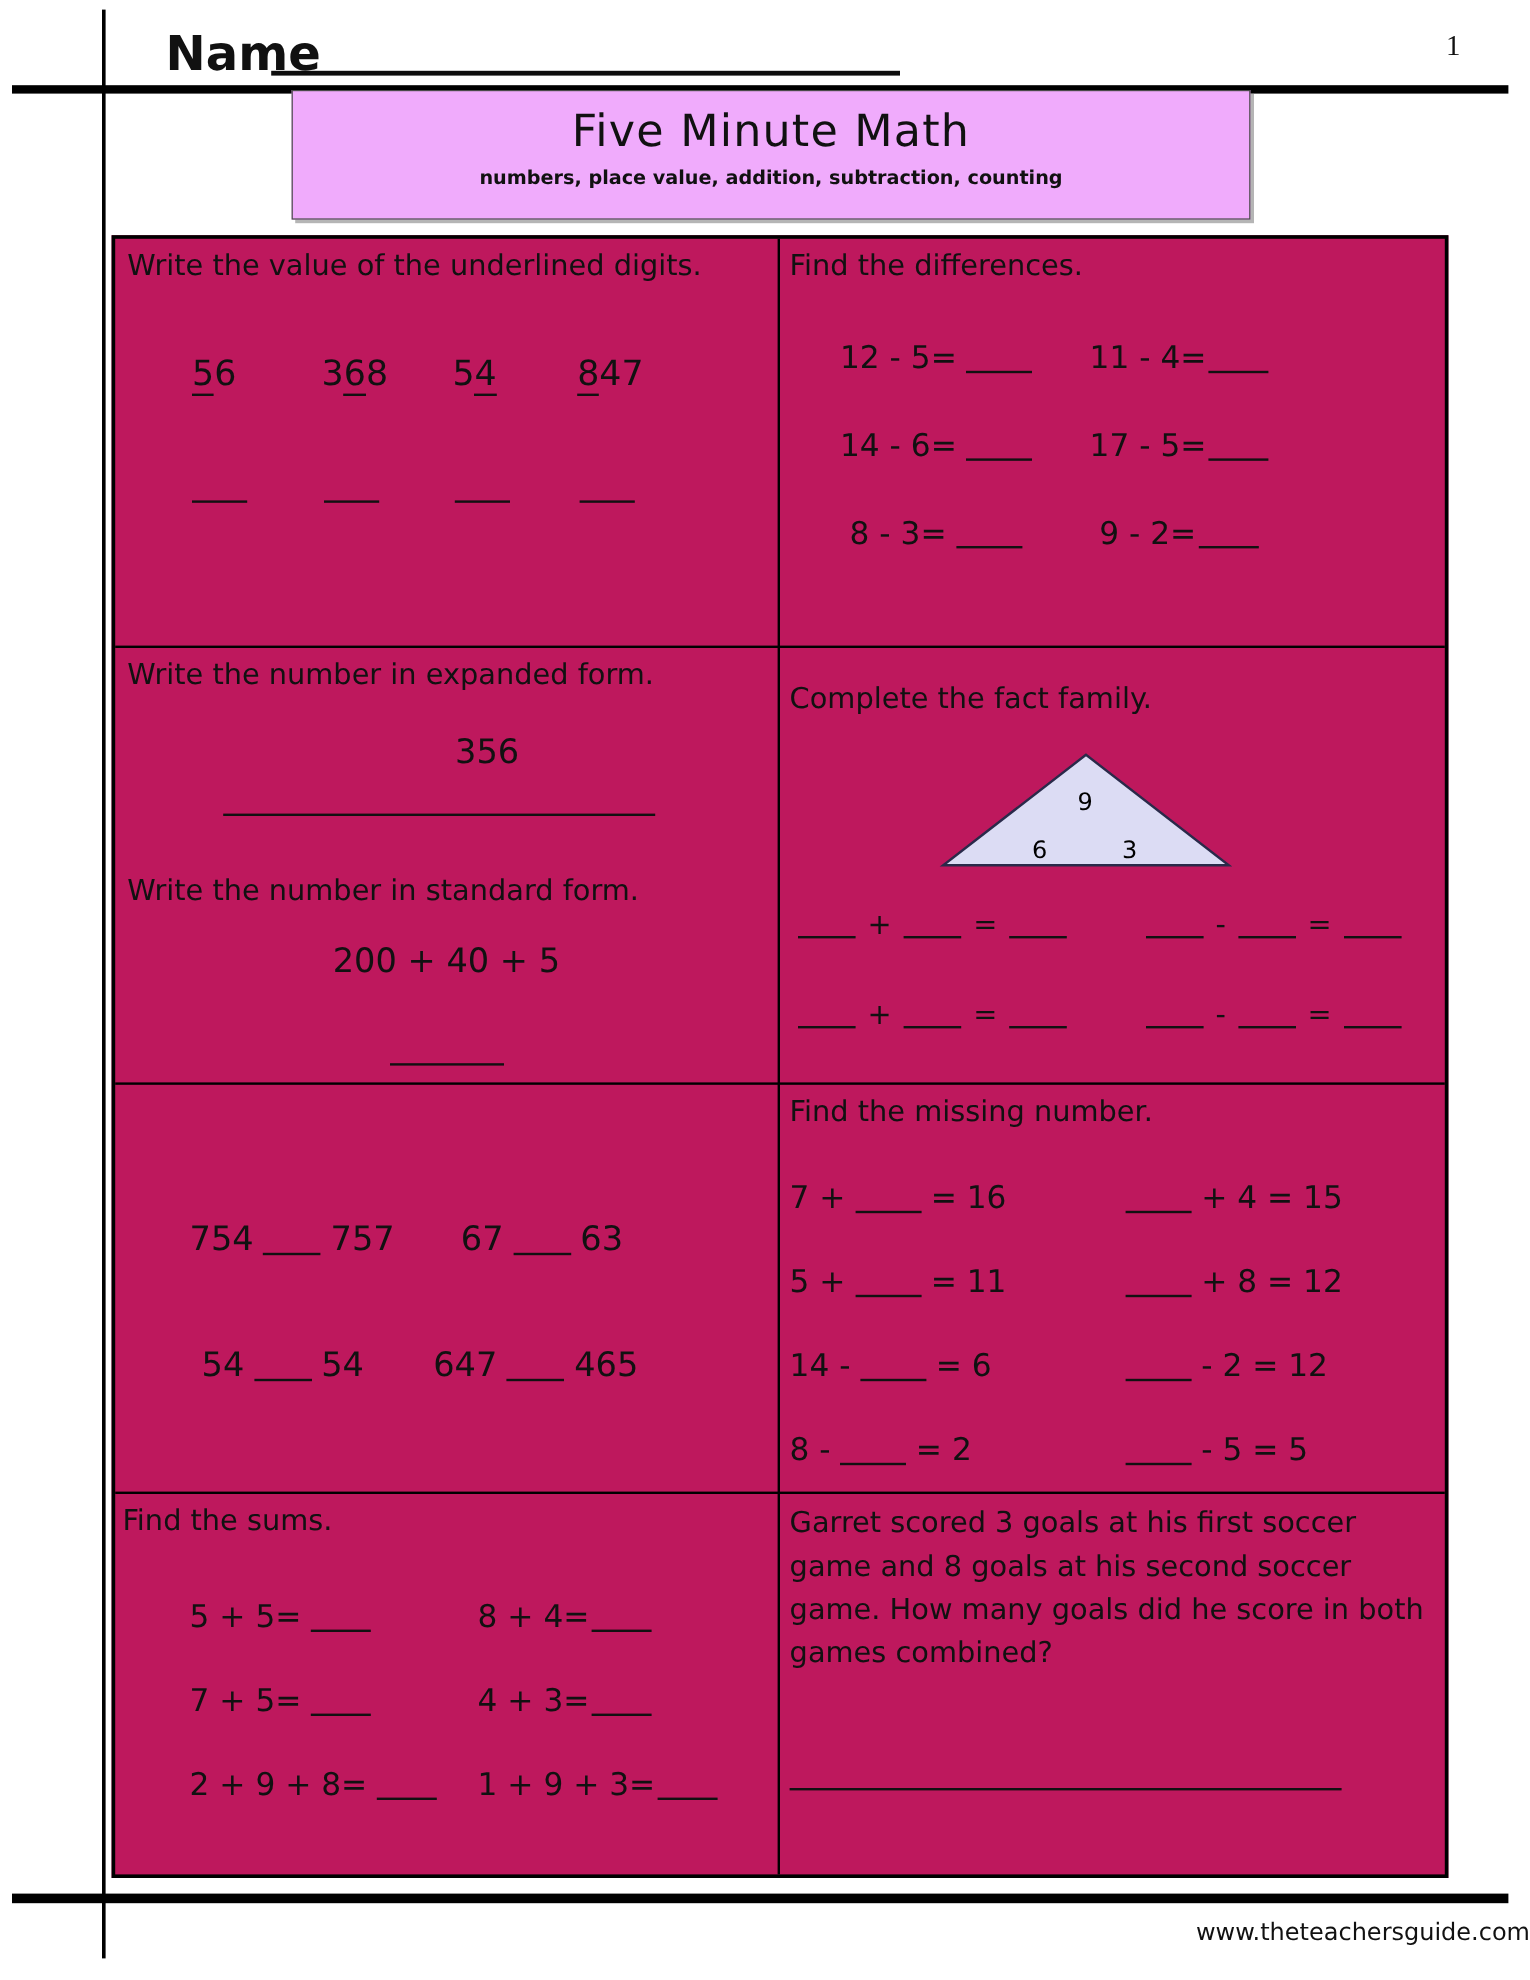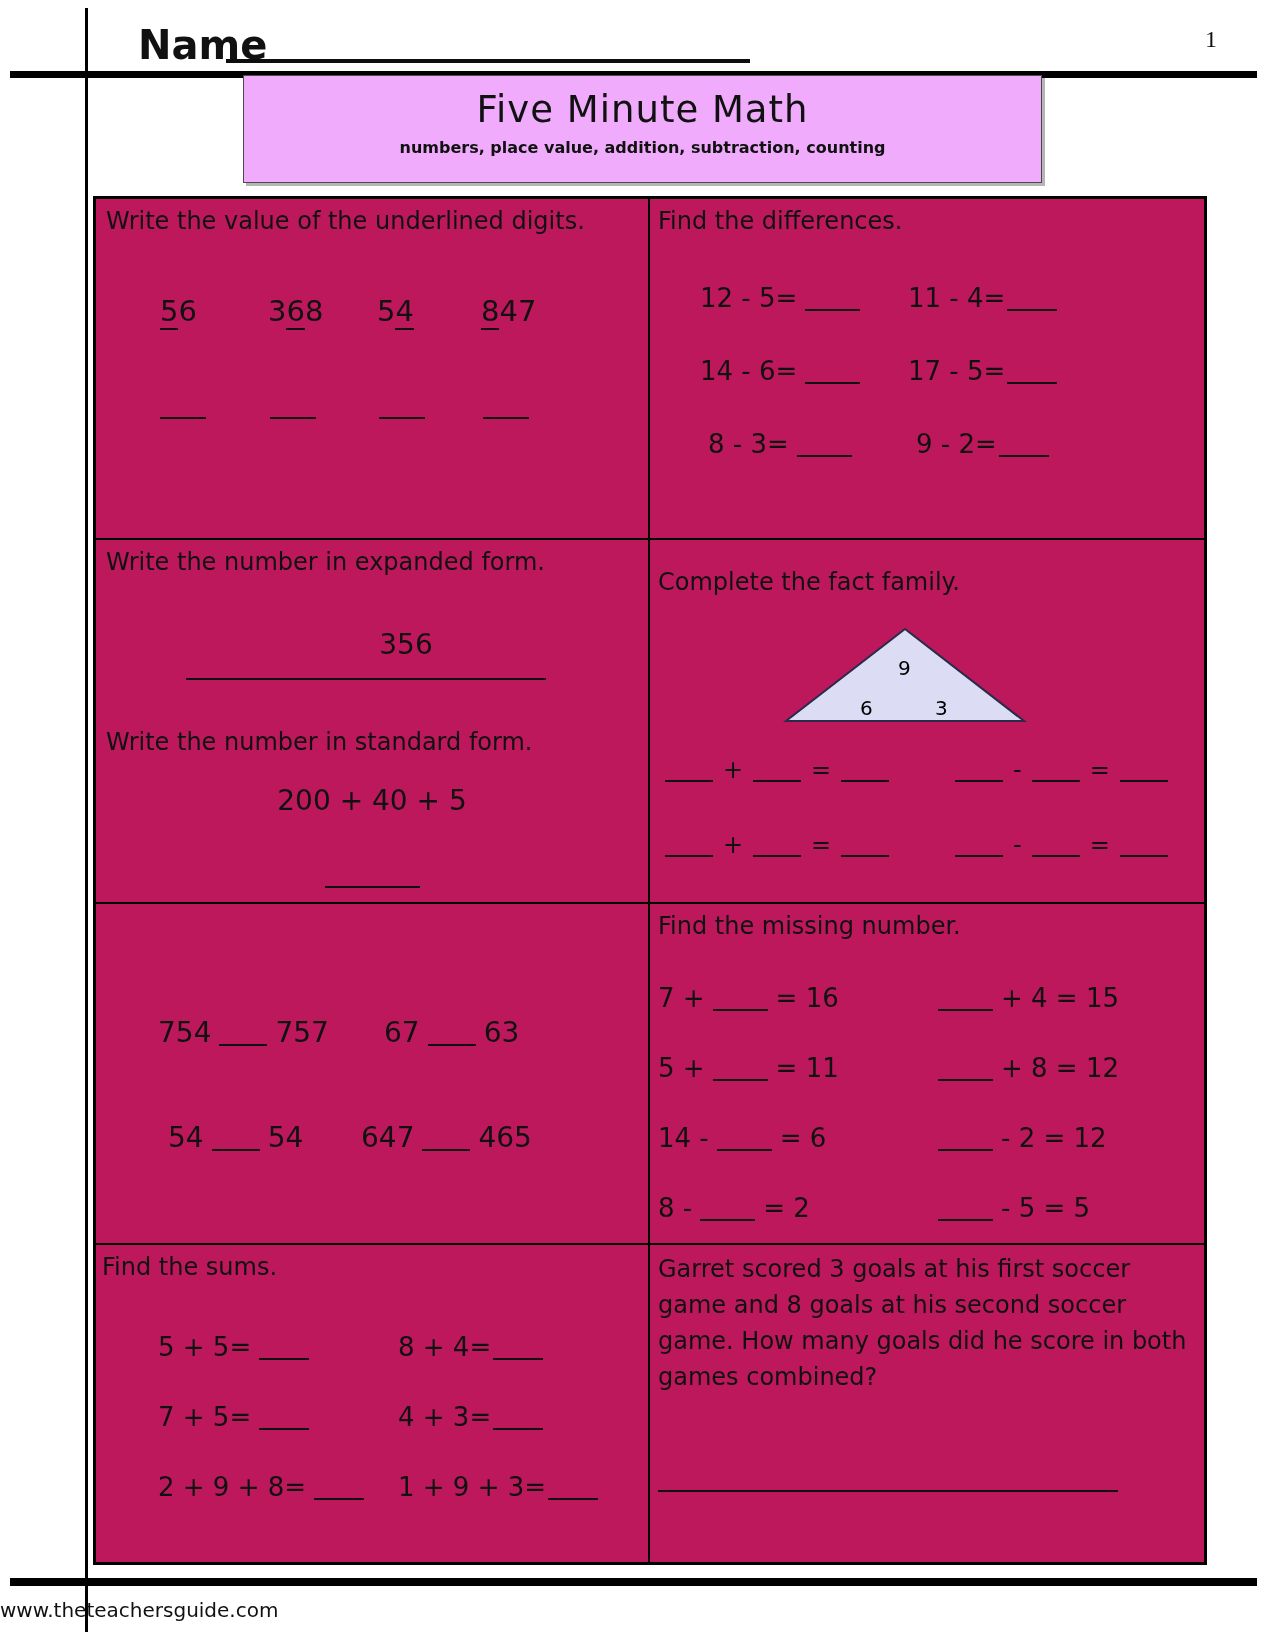"356" div.num { top: 88px -> 70px }
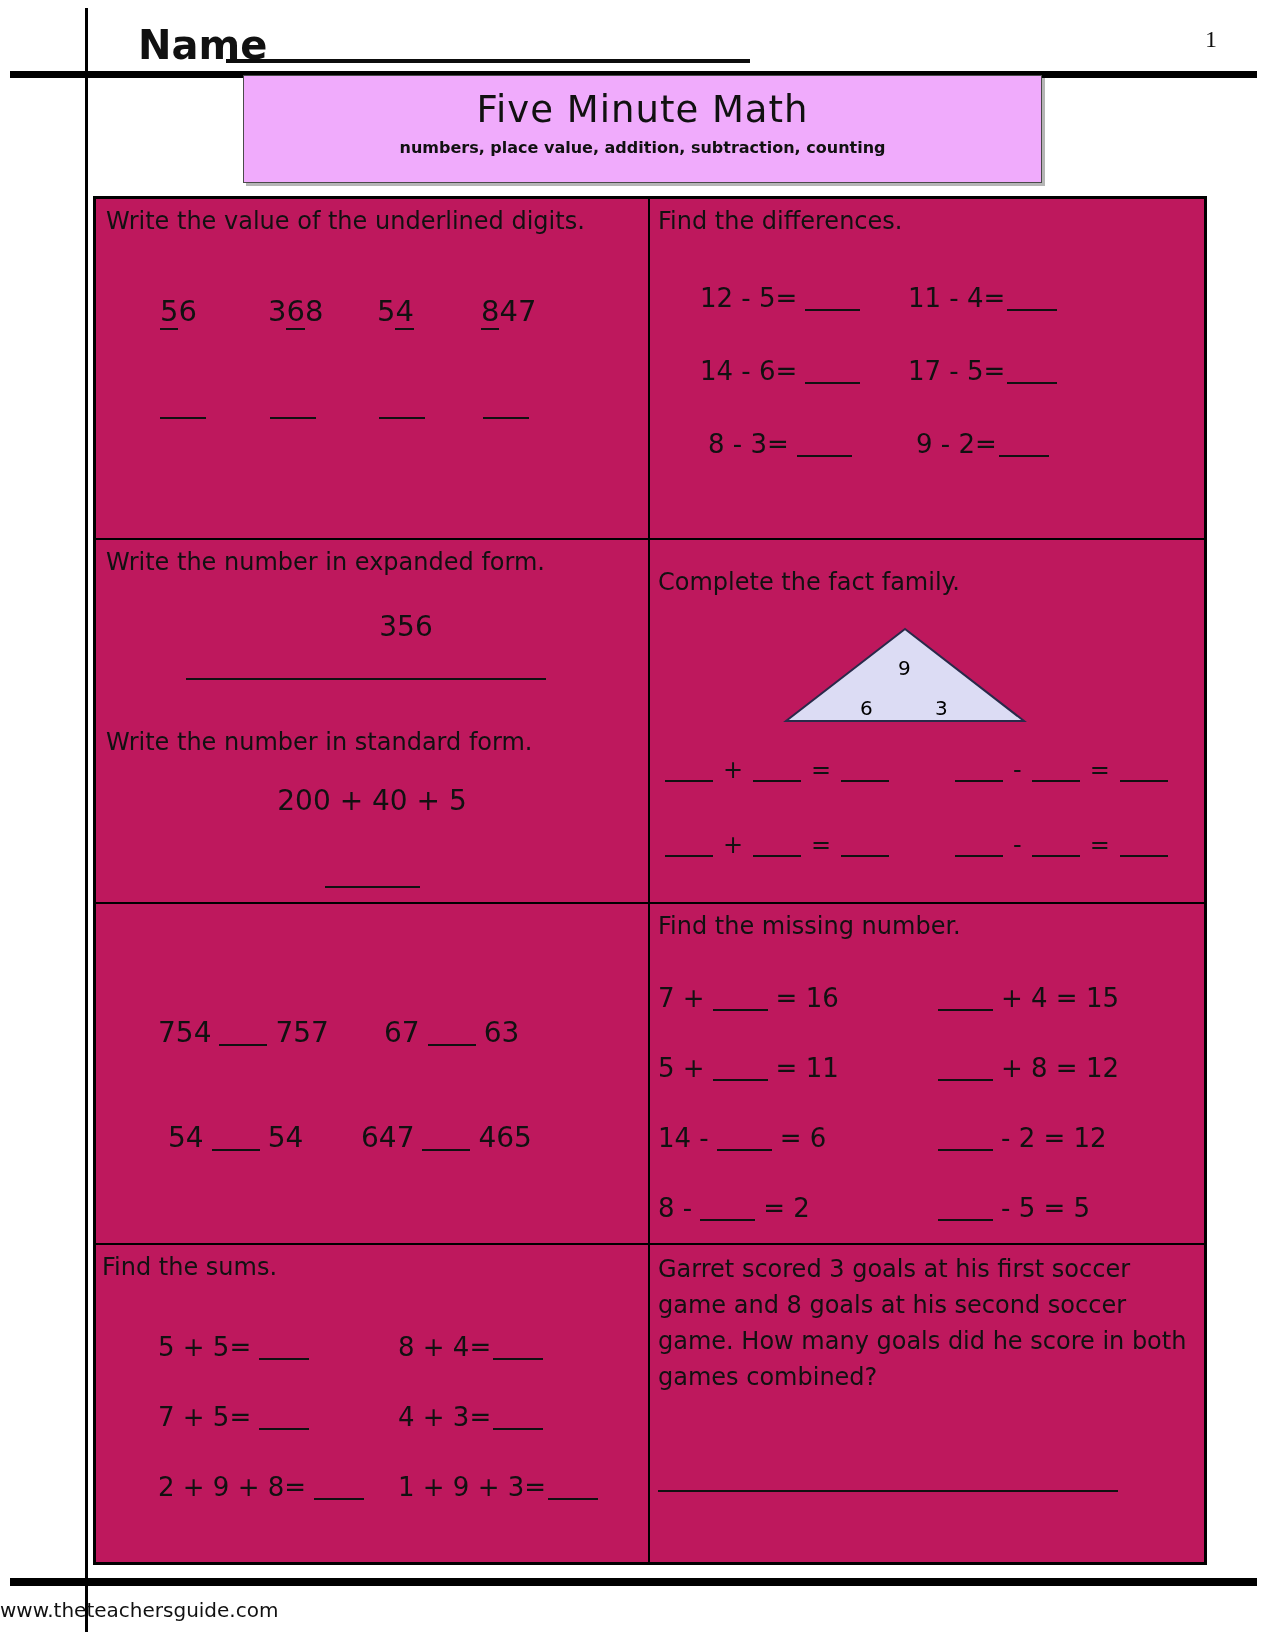"www.theteachersguide.com" .footer-url { text-align: left -> right }
